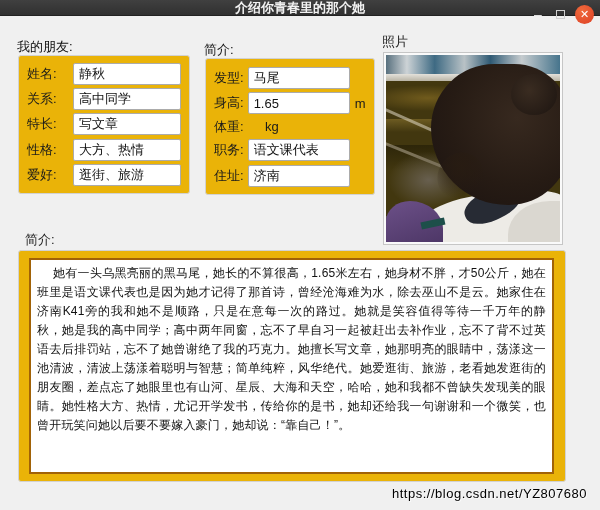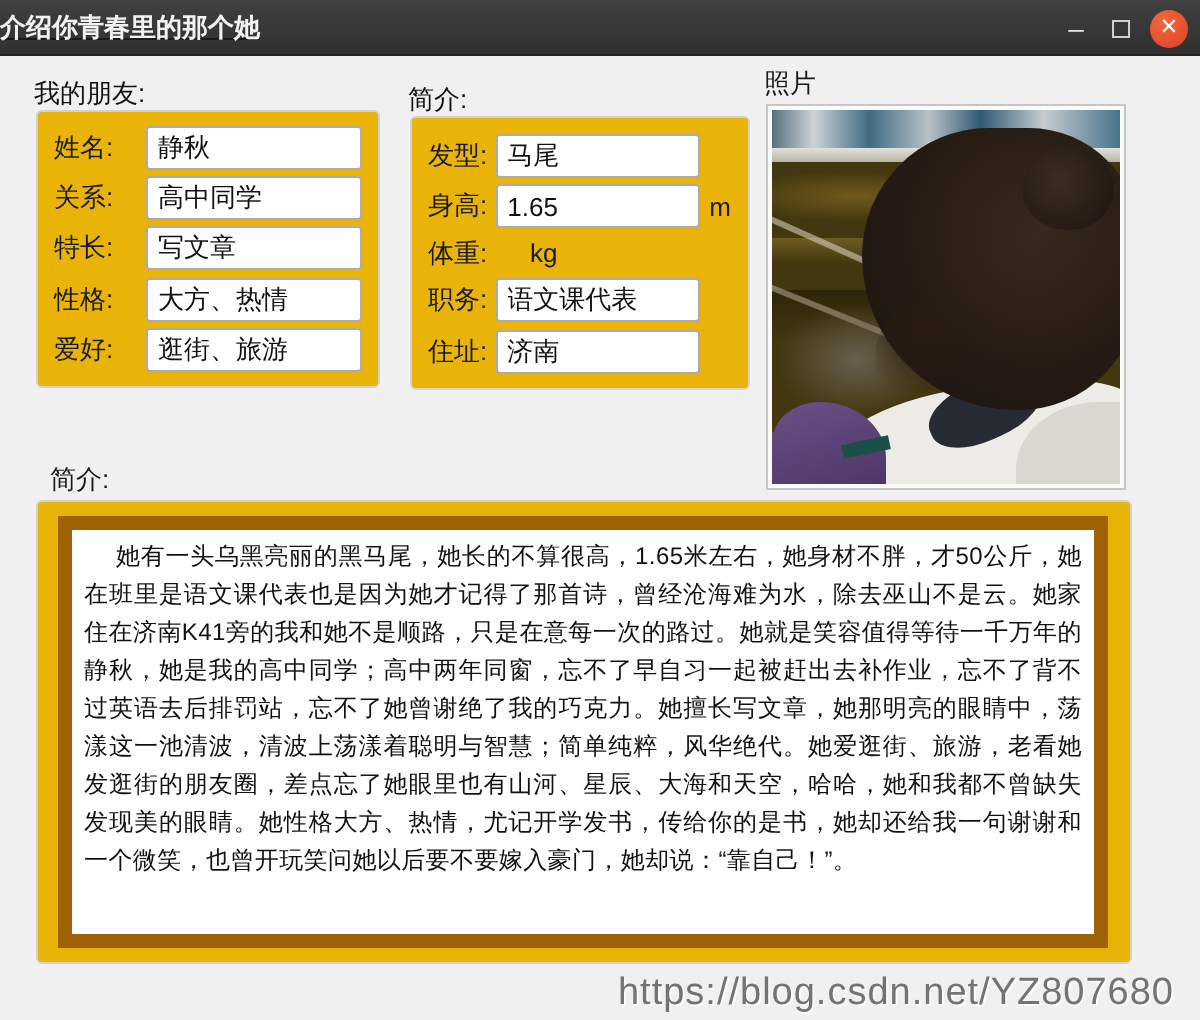"介绍你青春里的那个她" .titlebar { height: 28px -> 16px; justify-content: none -> center; text-decoration: underline -> none }
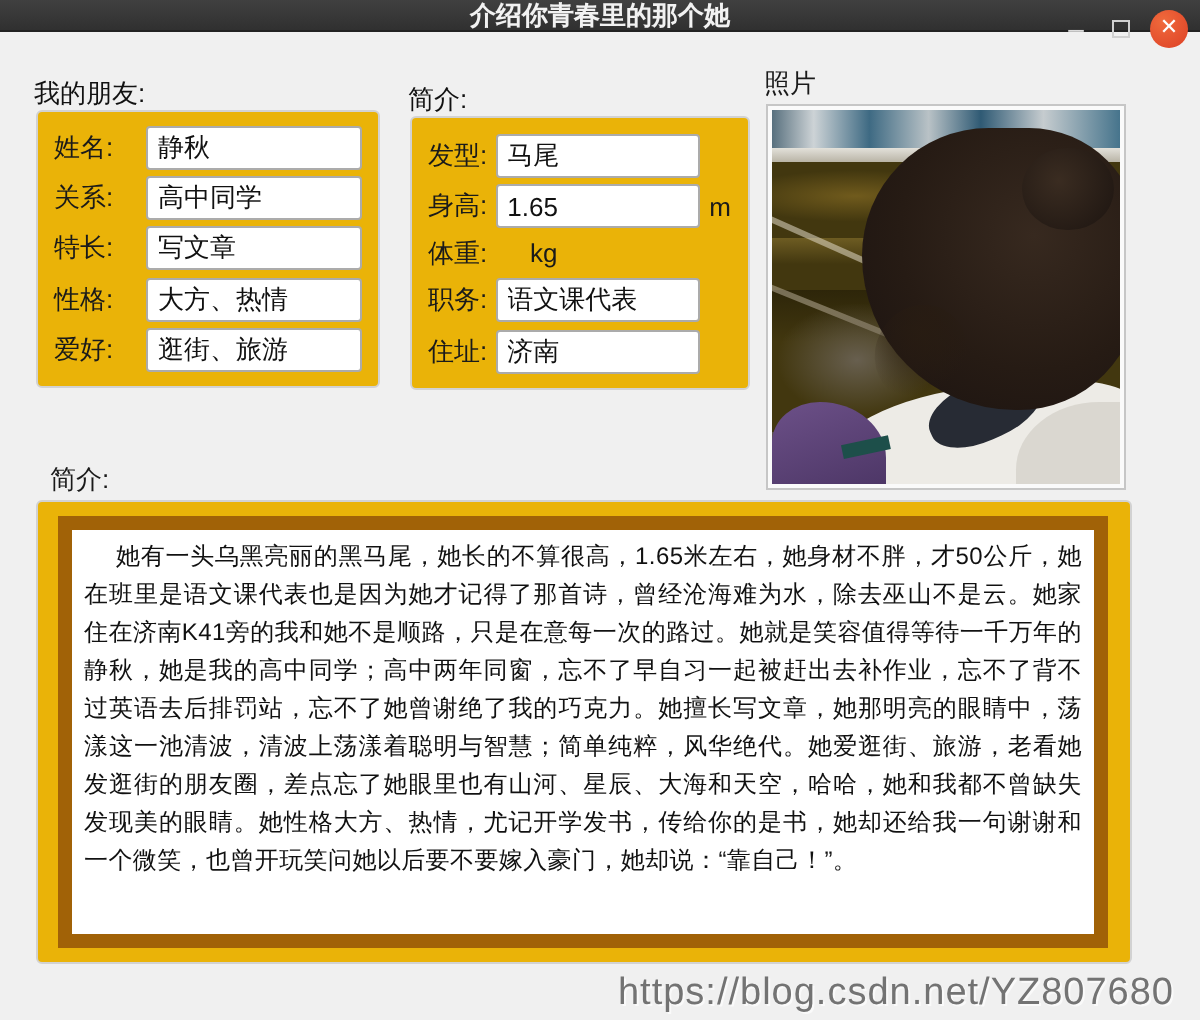"她有一头乌黑亮丽的黑马尾，她长的不算很高，1.65米左右，她身材不胖，才50公斤" .summary-edit { border: 7px solid #a16207 -> 2px solid #a16207 }
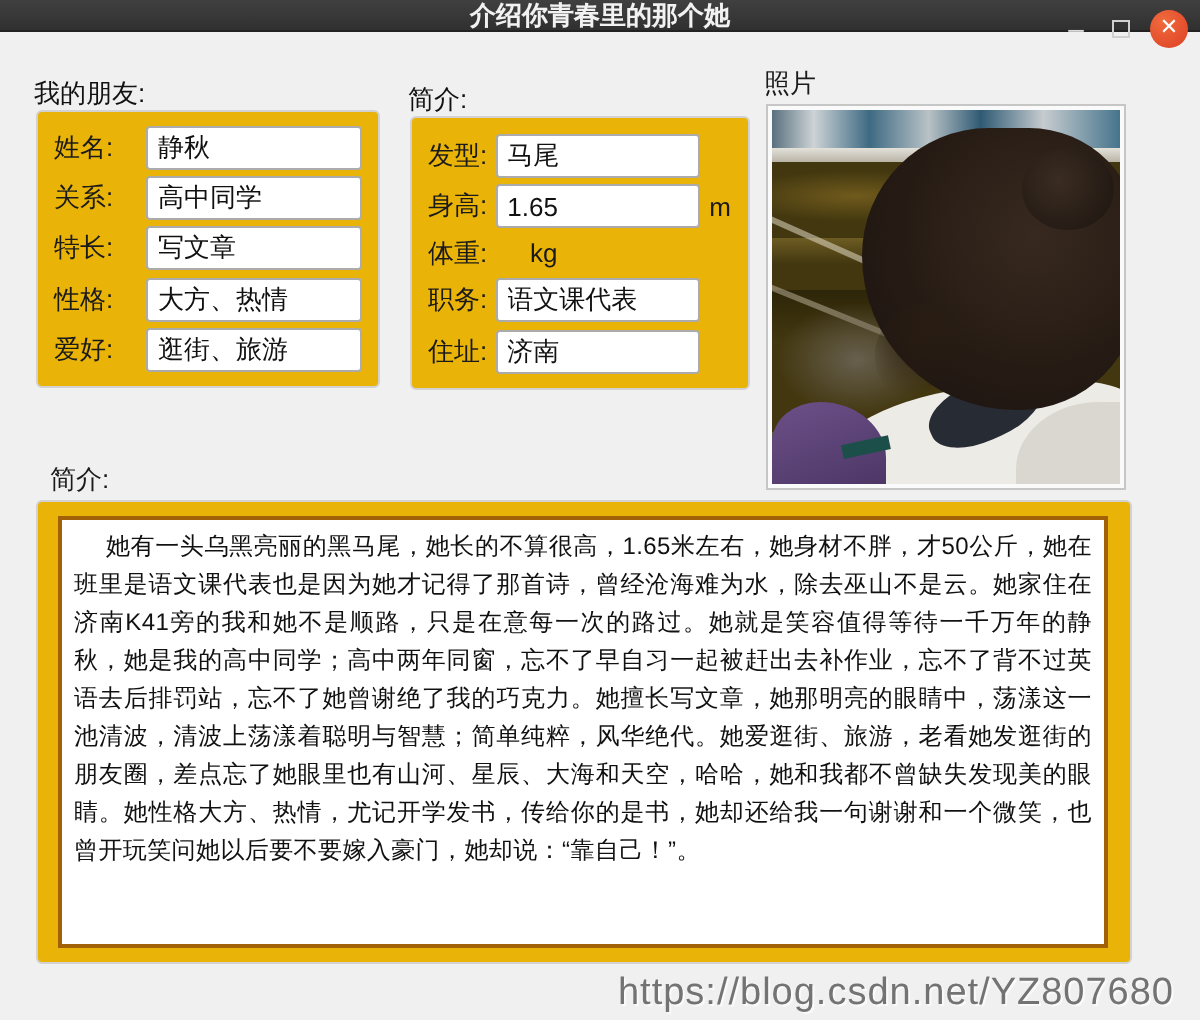"https://blog.csdn.net/YZ807680" .watermark { color: #737373 -> #000000; font-size: 19px -> 13px }
